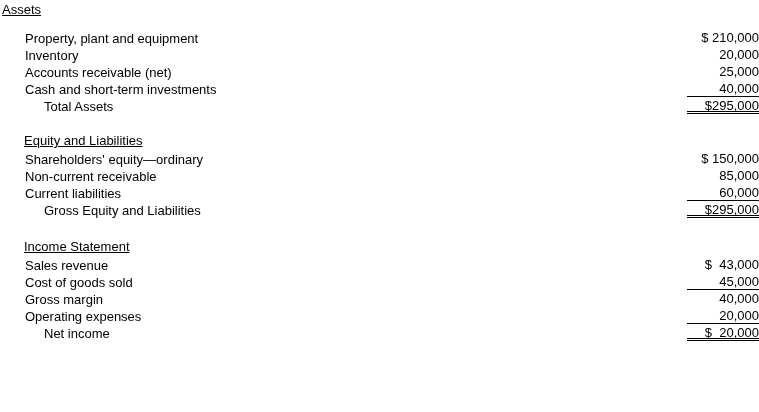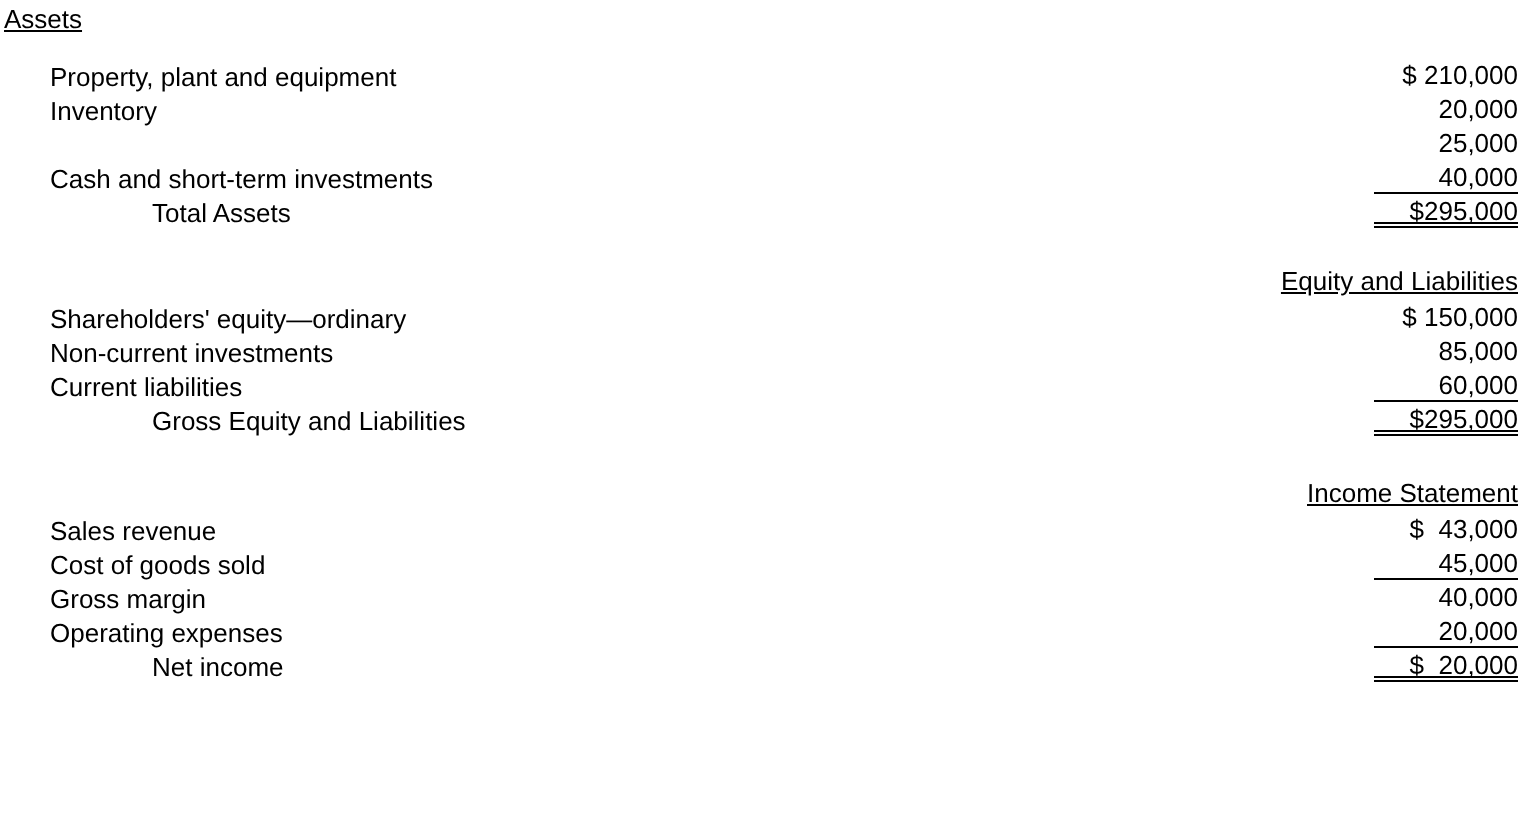"Accounts receivable (net)" span.label { html: none -> <span>Accounts receivable (net)</span> }
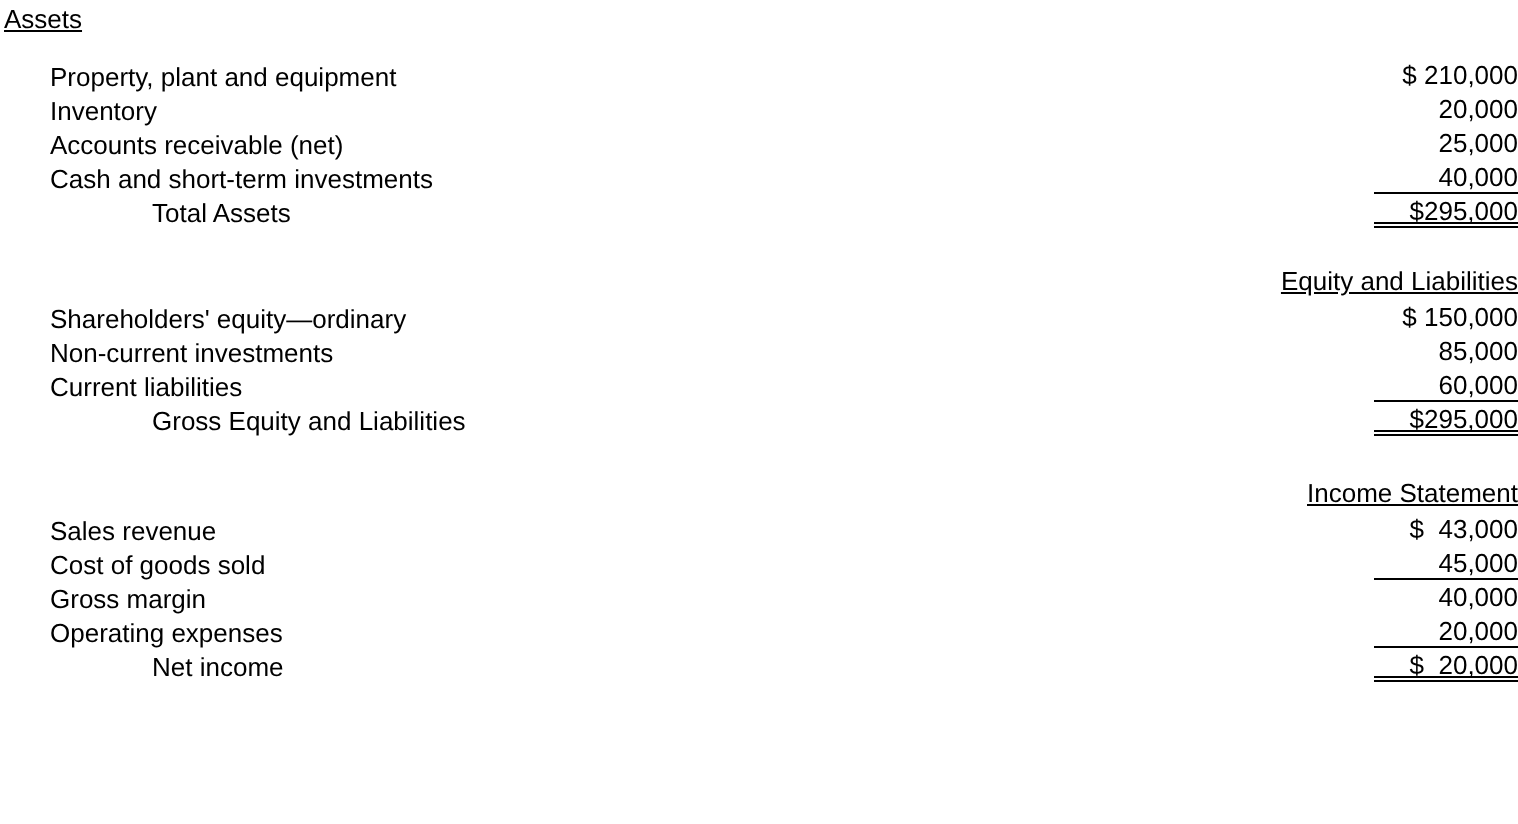"Total Assets" .indent-2 { padding-left: 76px -> 44px }
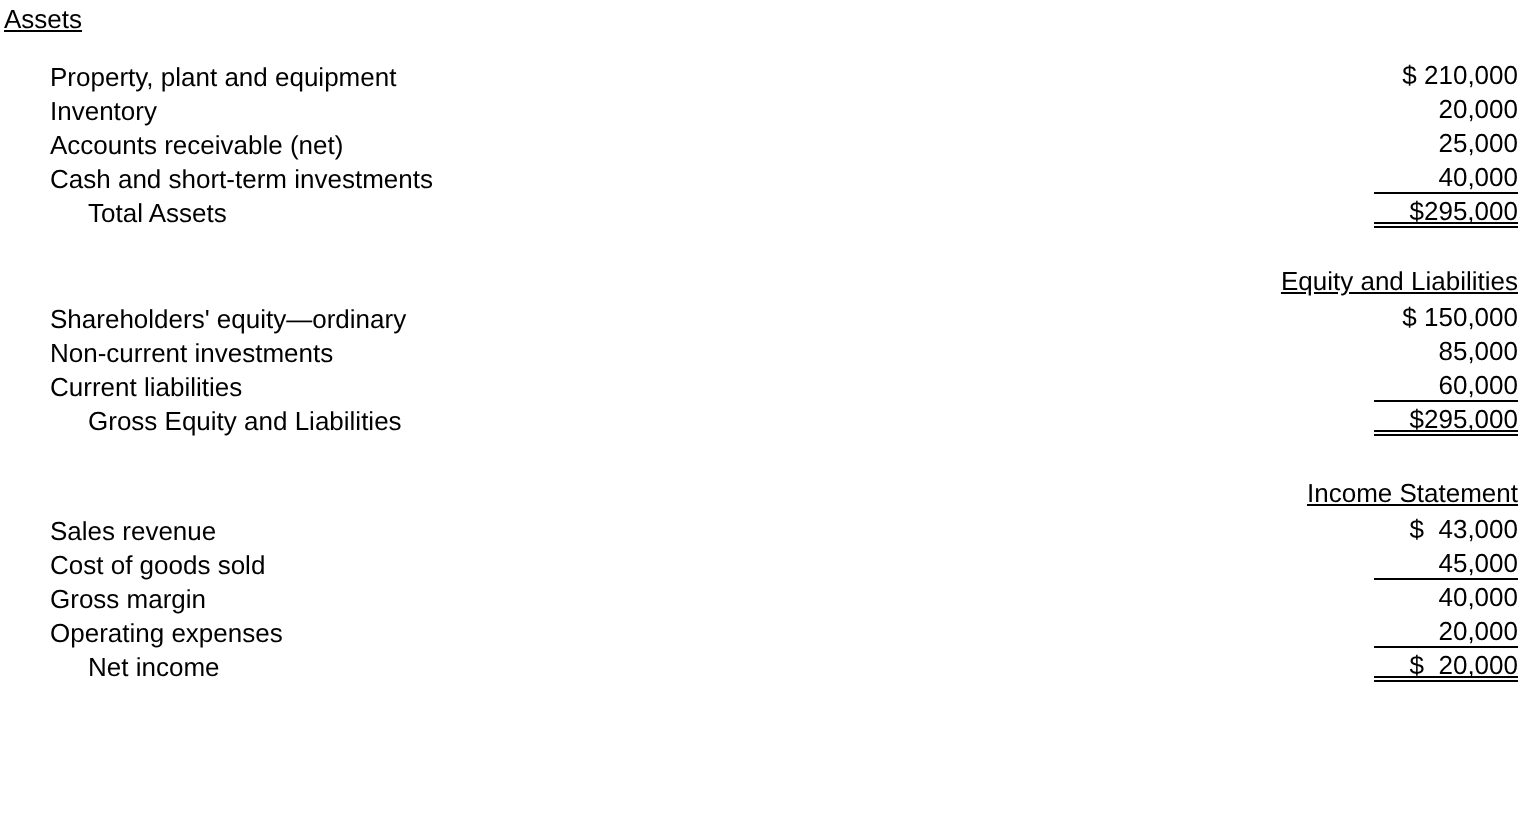"Equity and Liabilities" .section-title.center { padding-left: none -> 24px; text-align: right -> left }
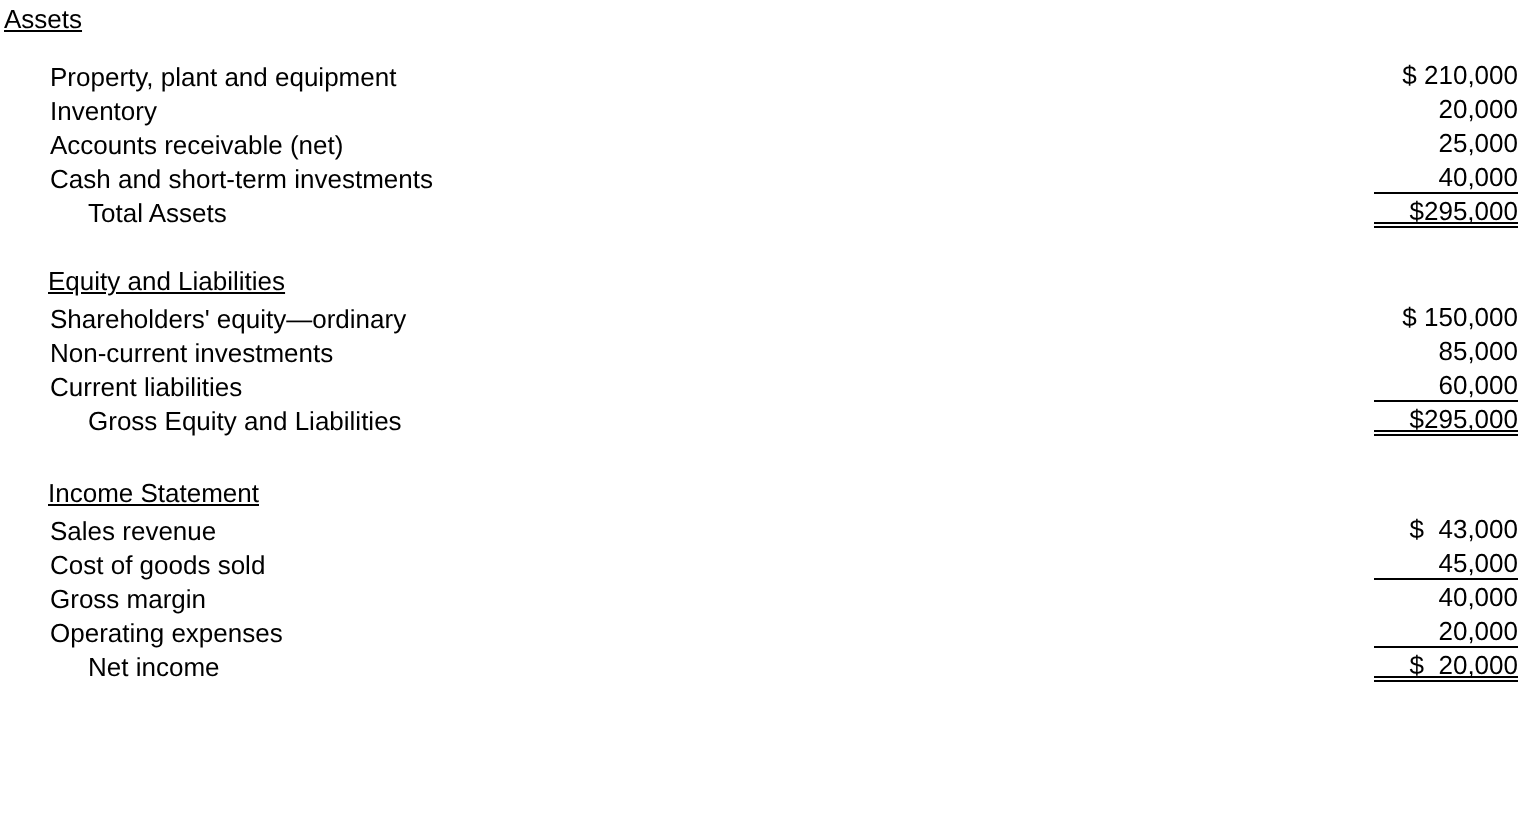"Non-current investments" span.label { text: investments -> receivable }
